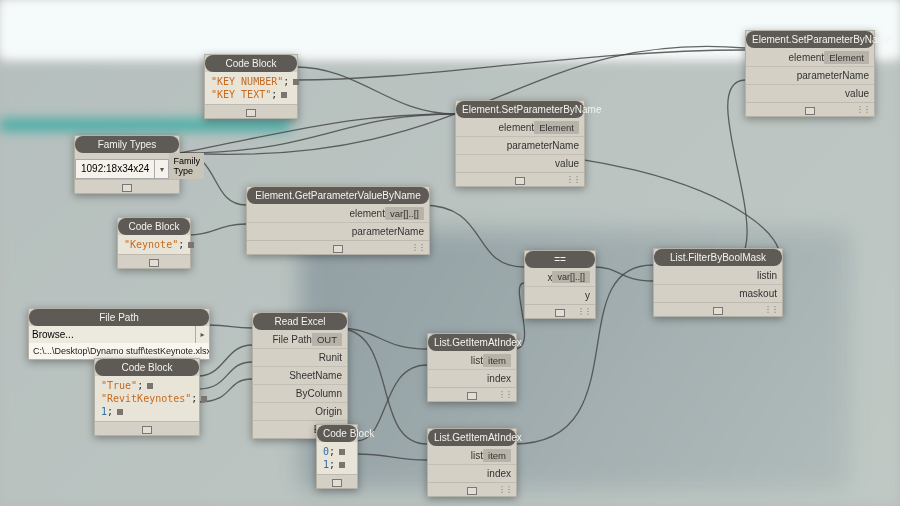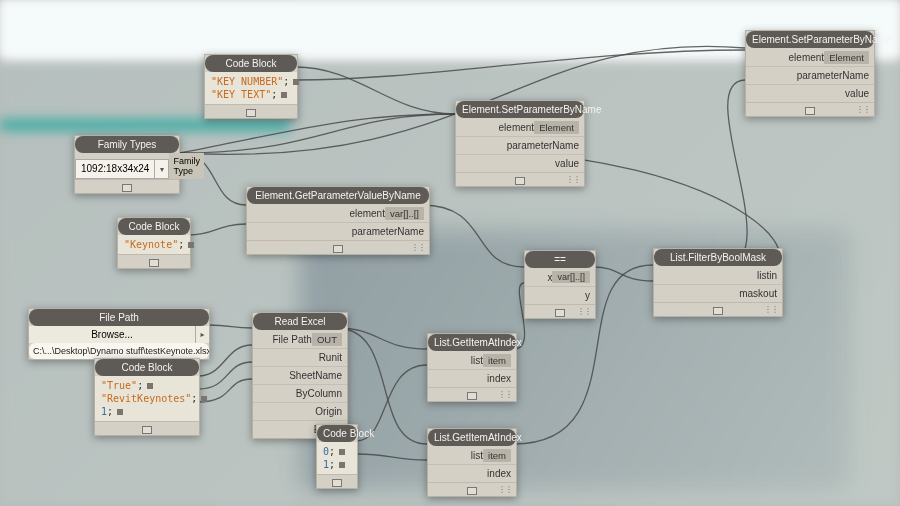"Browse..." .browse .btn { text-align: center -> left }
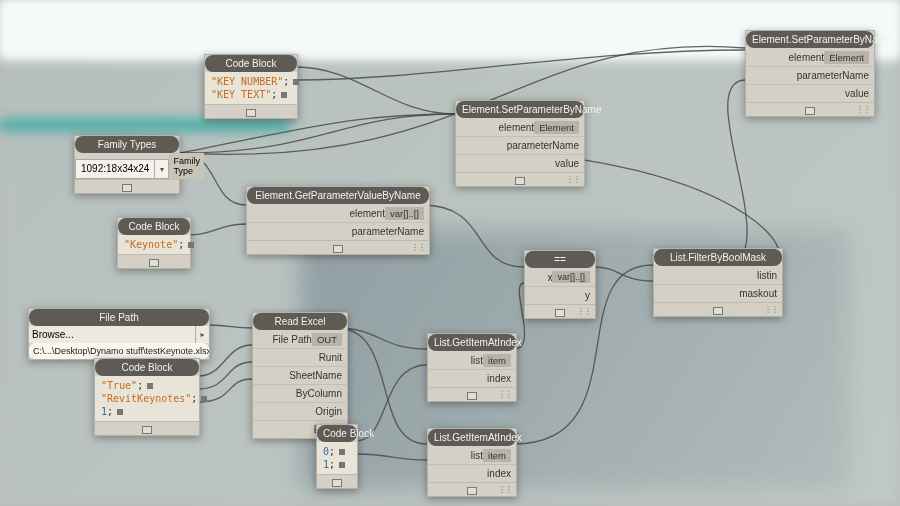"C:\...\Desktop\Dynamo" .path { border-radius: 6px -> none }
